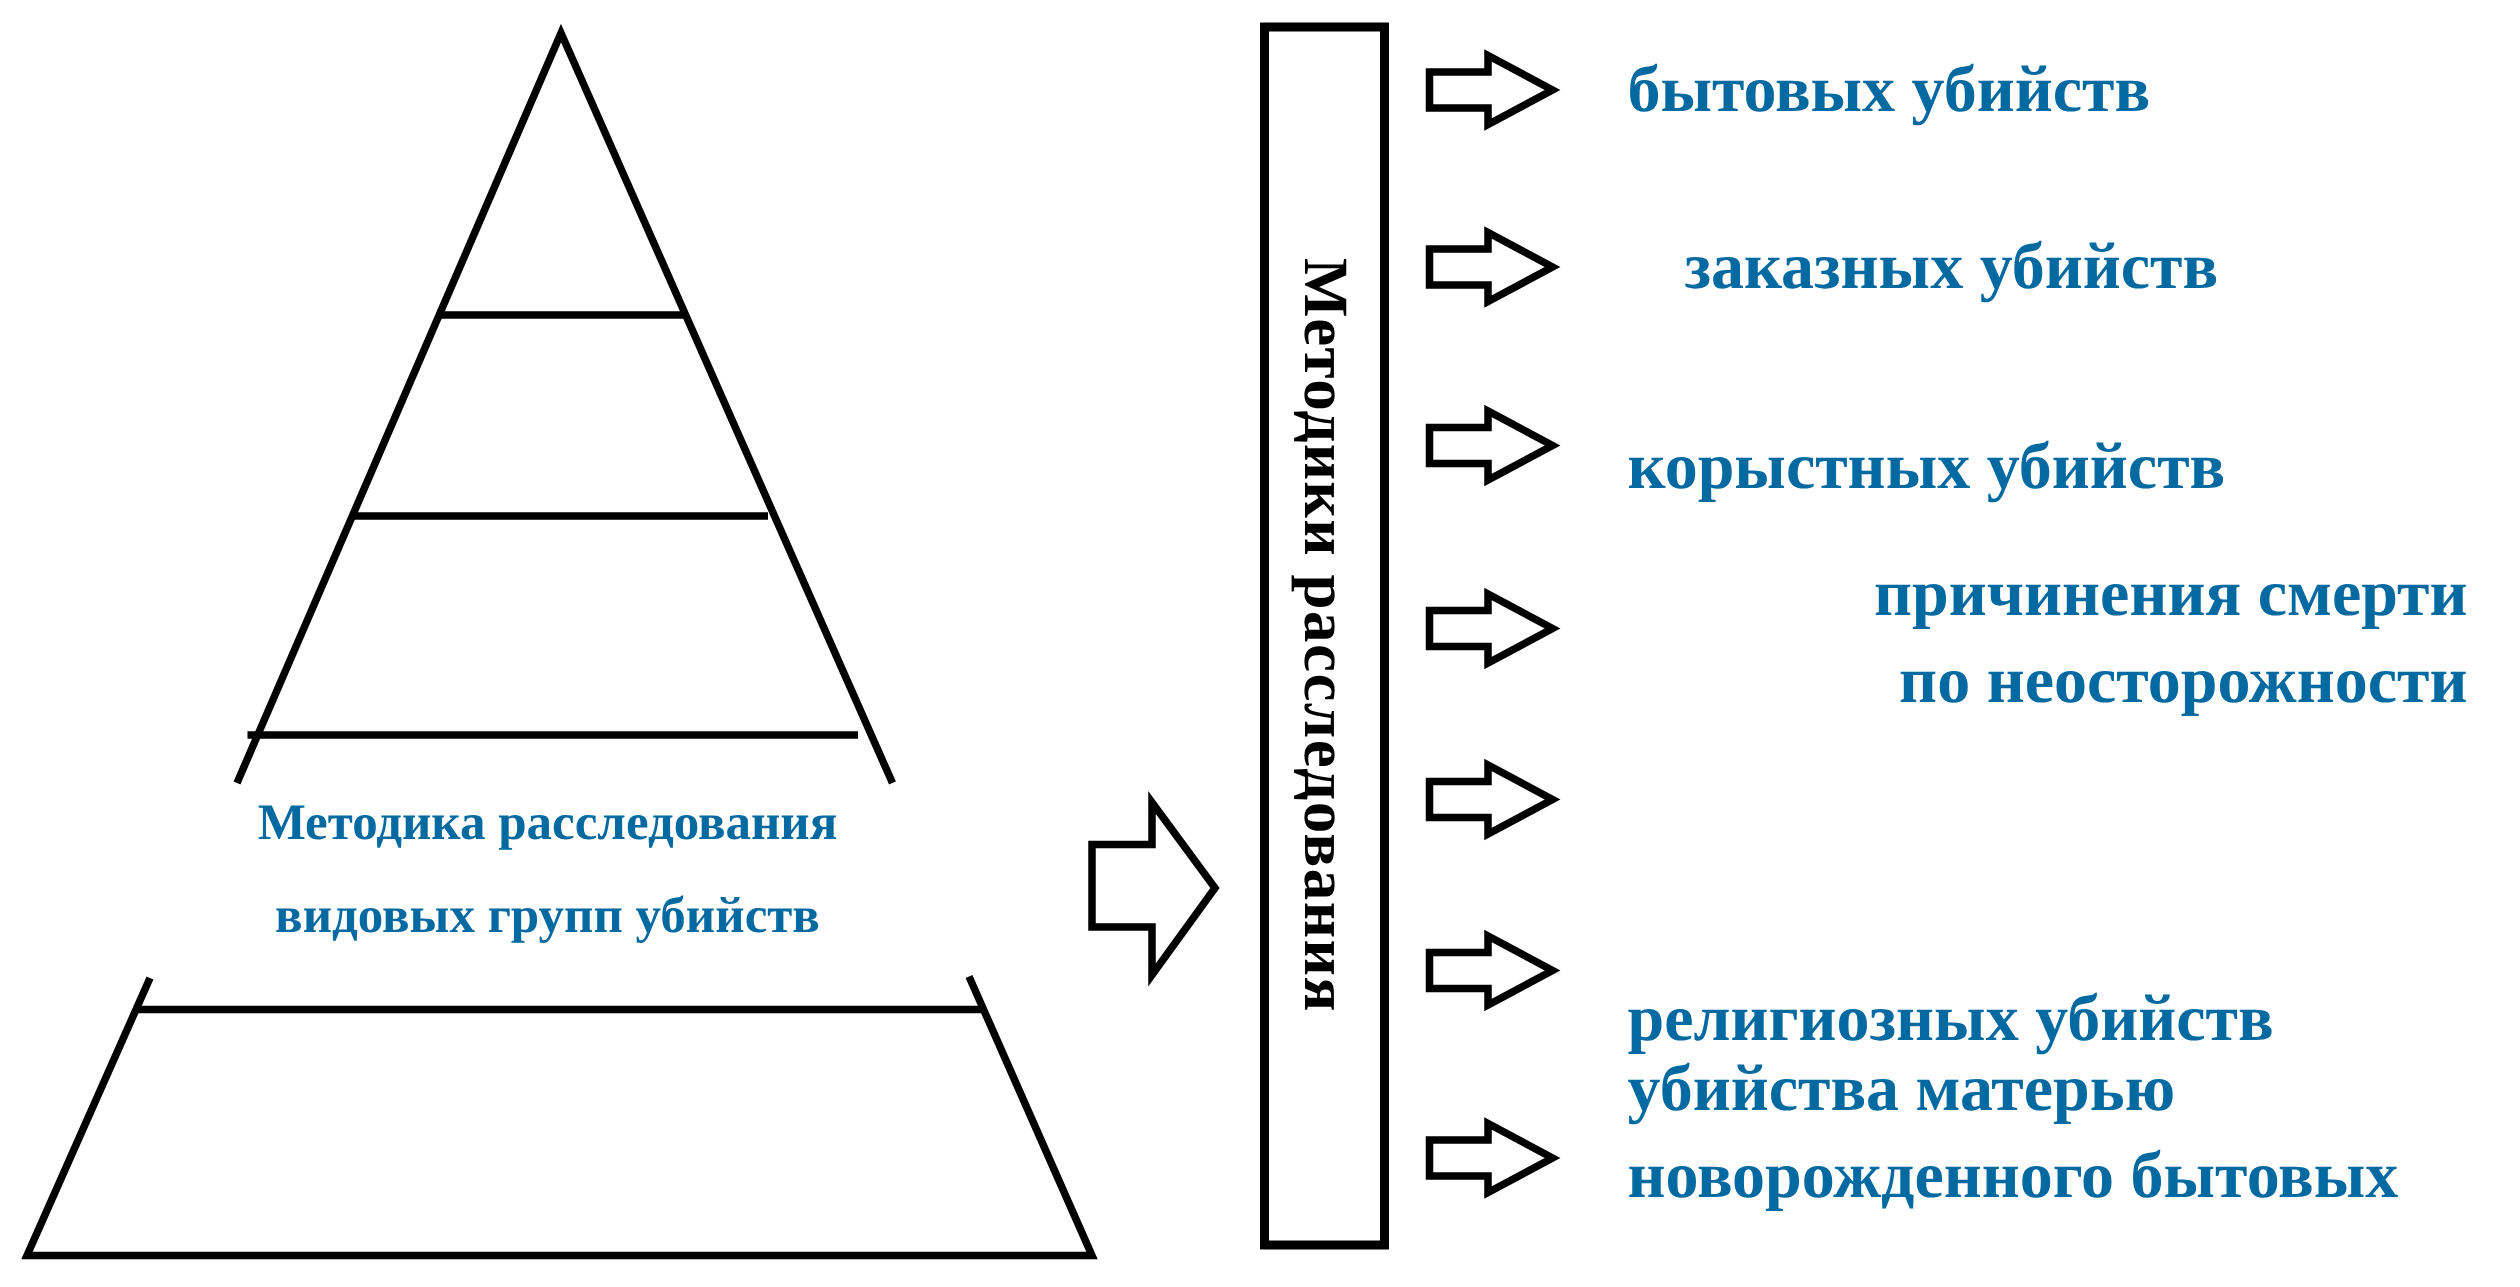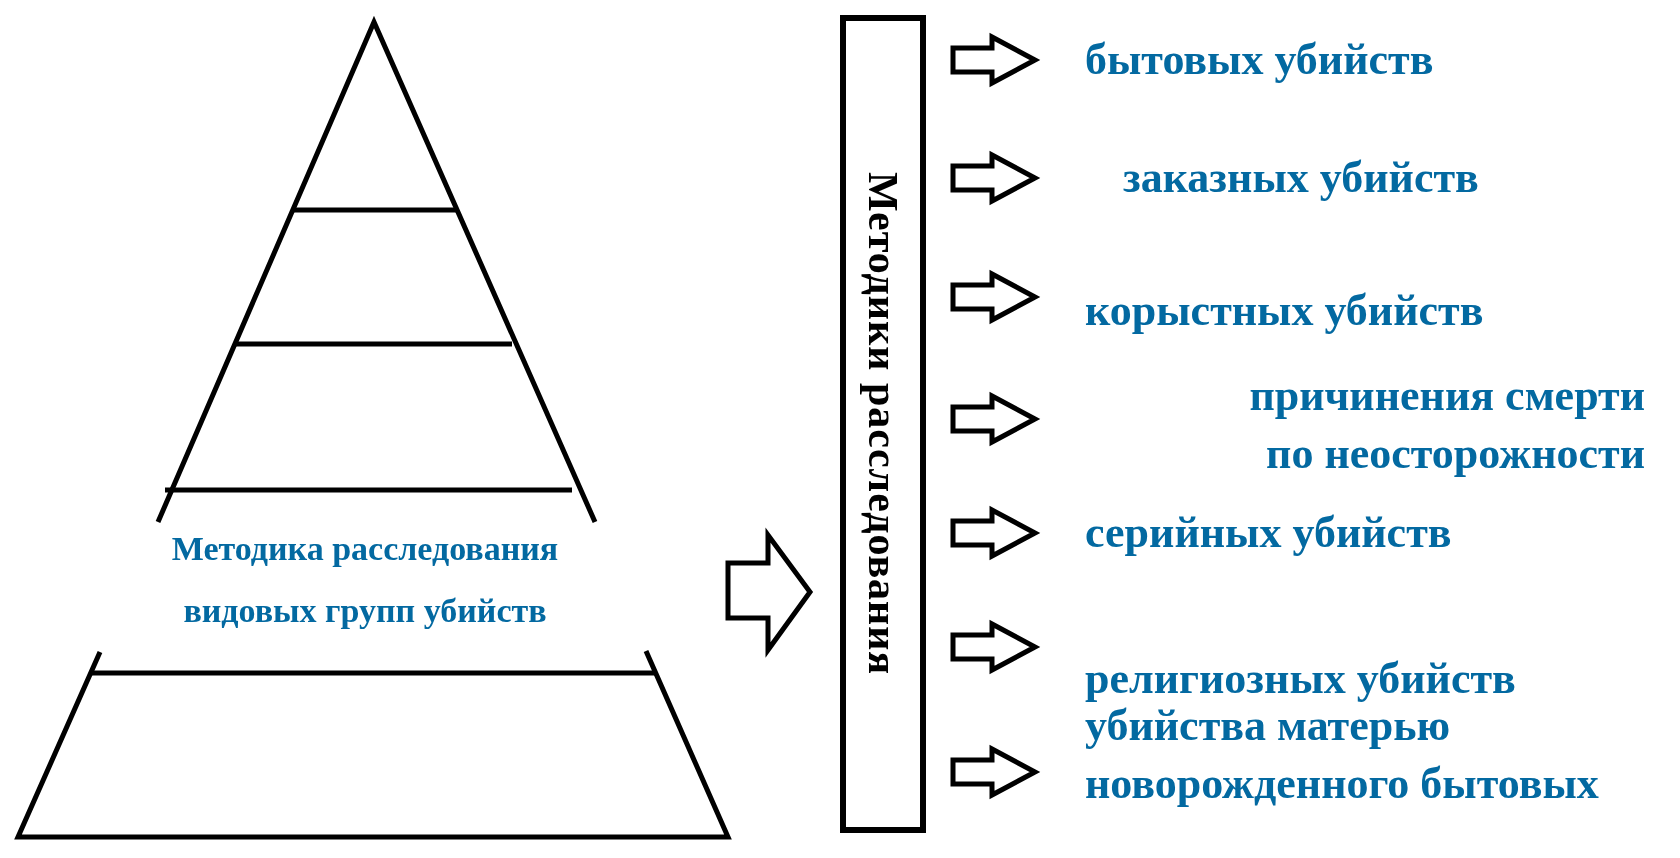"серийных убийств" div.label { html: <div>серийных убийств</div> -> none }
